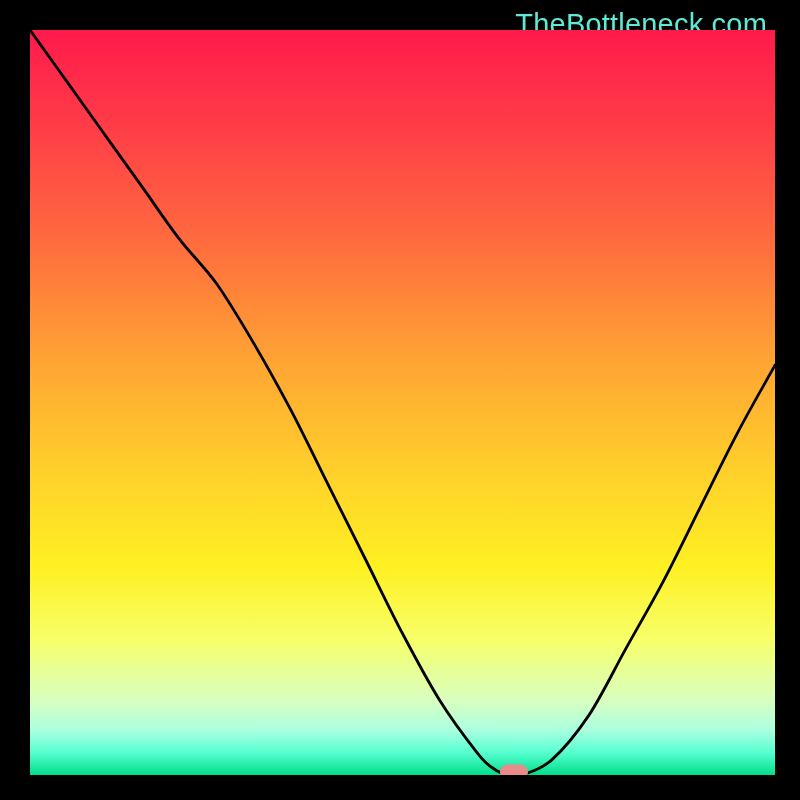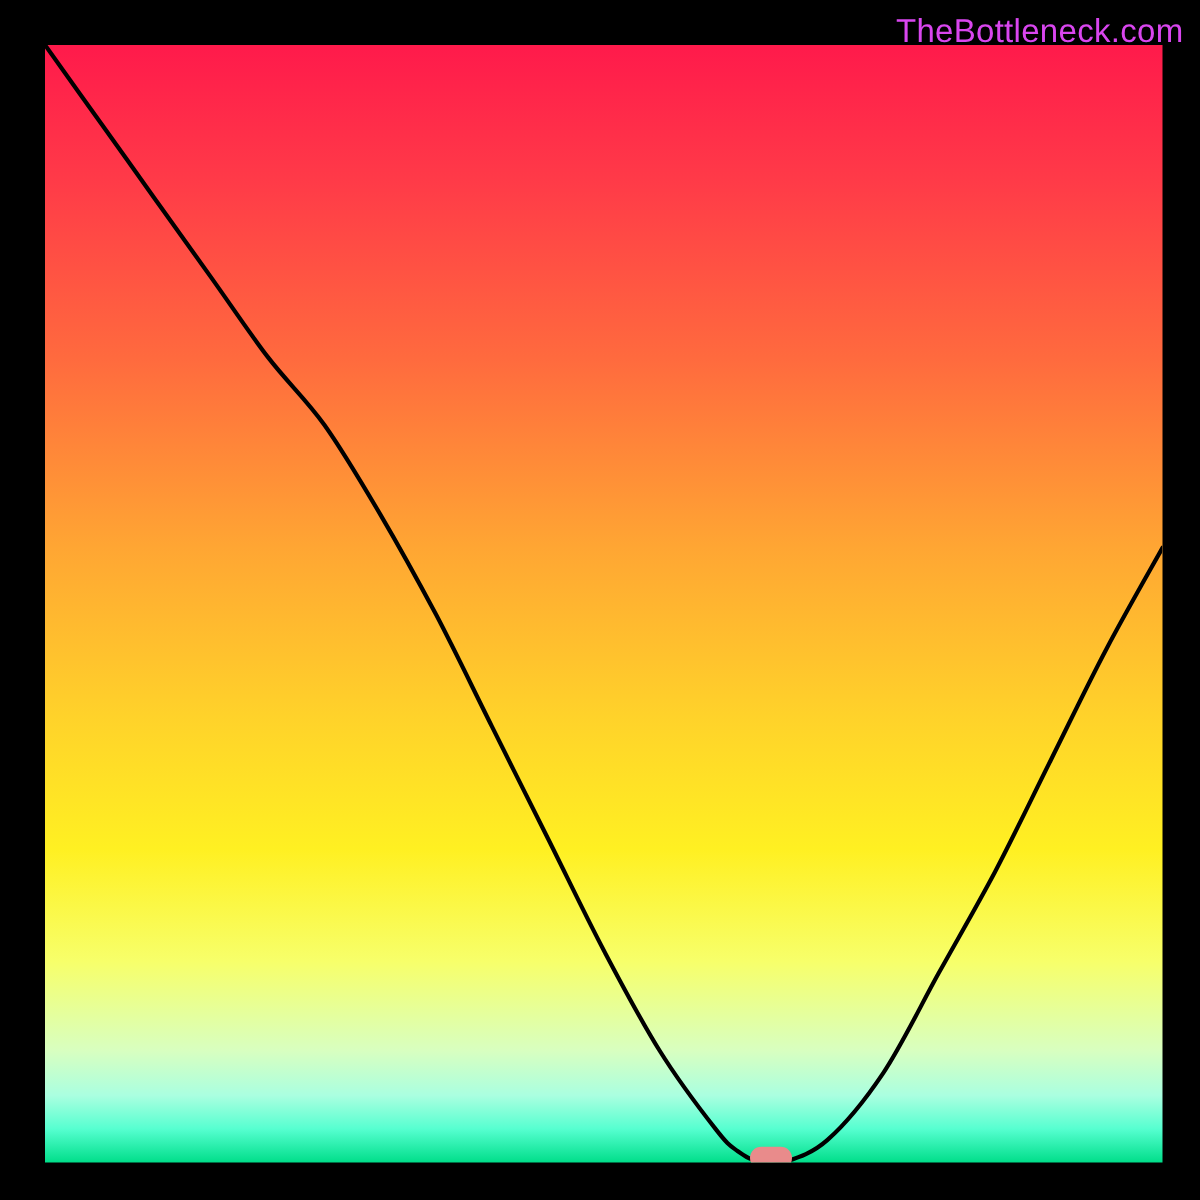"TheBottleneck.com" .watermark { color: #d946ef -> #5eead4; font-size: 22px -> 29px; right: 11px -> 33px }
